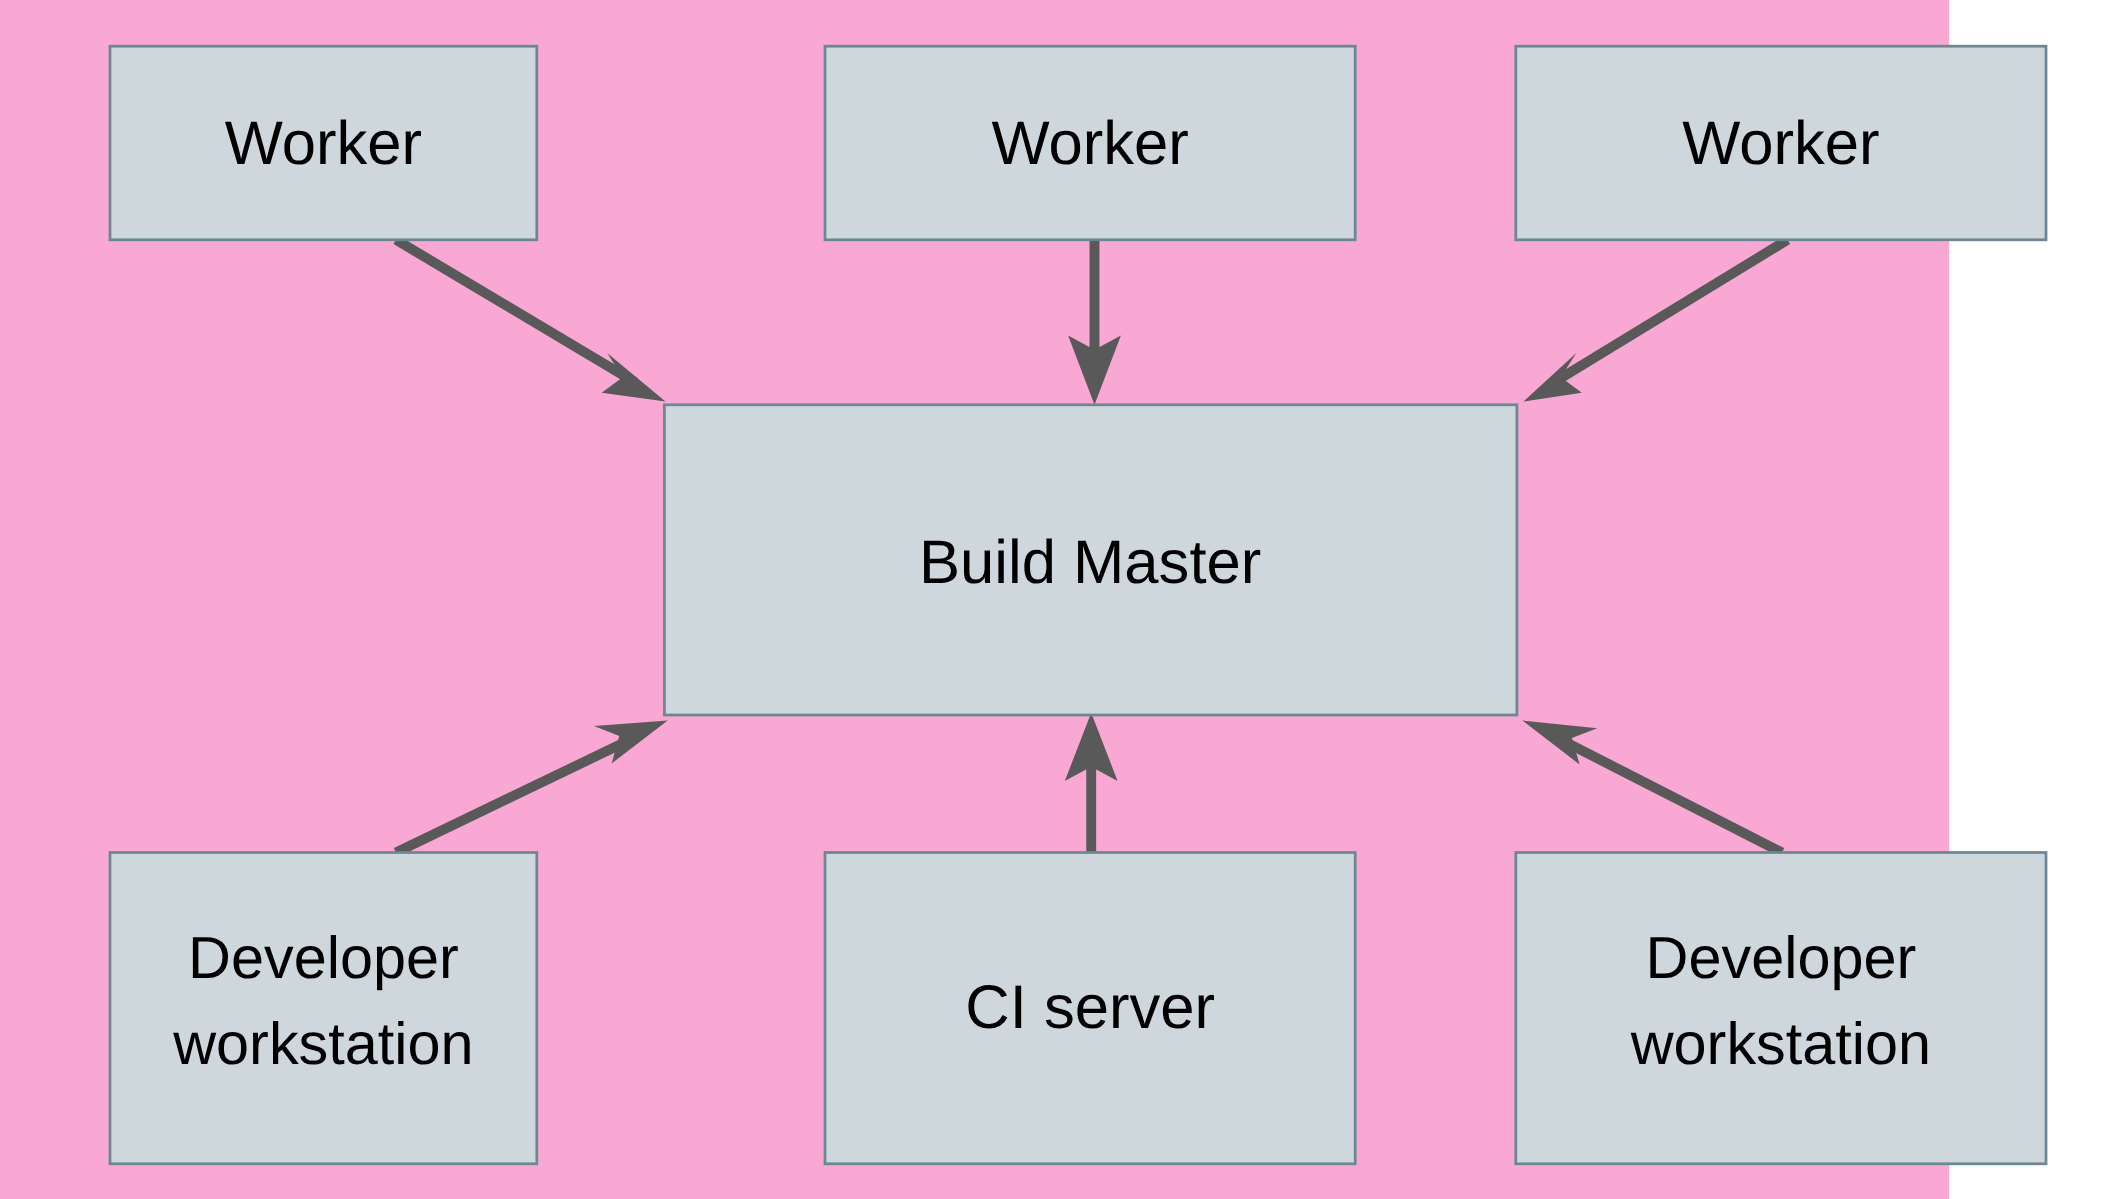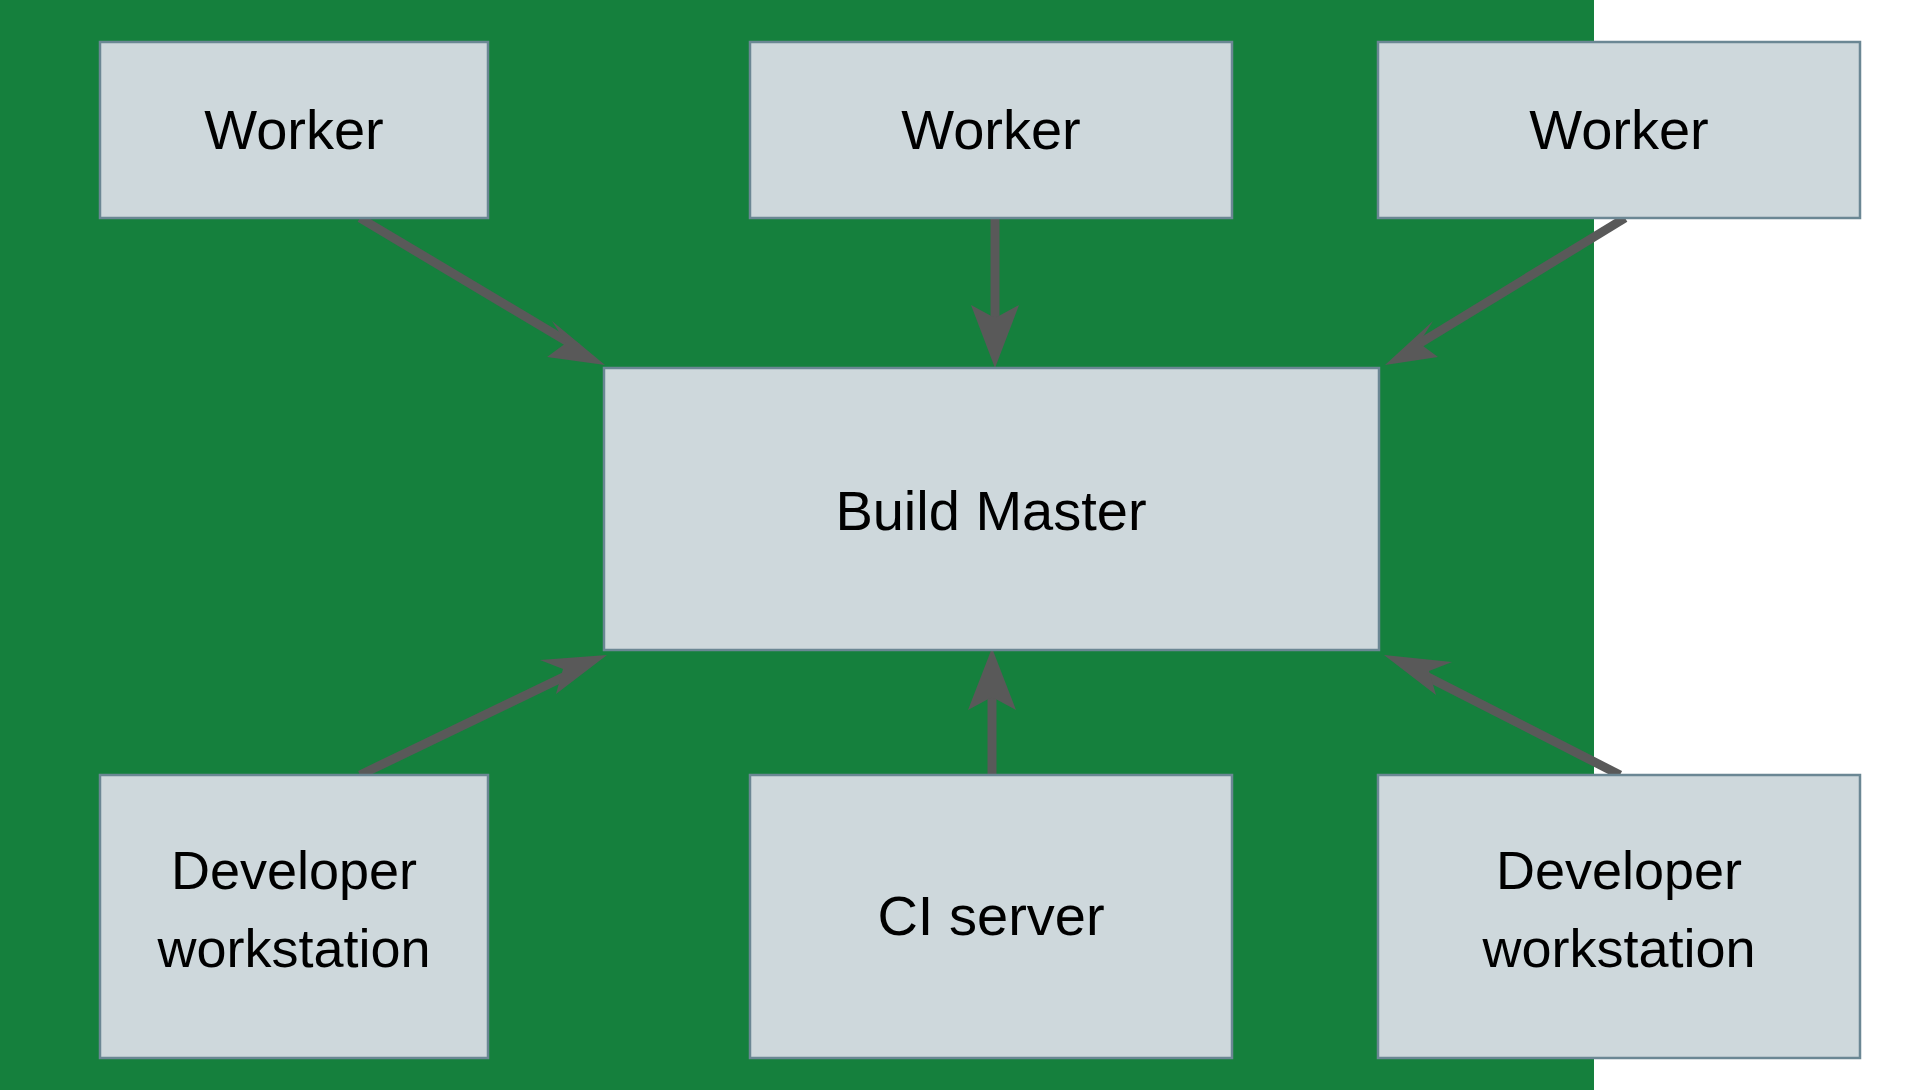"Worker" #diagram-root { background: #15803d -> #f9a8d4; width: 1594px -> 1772px }
